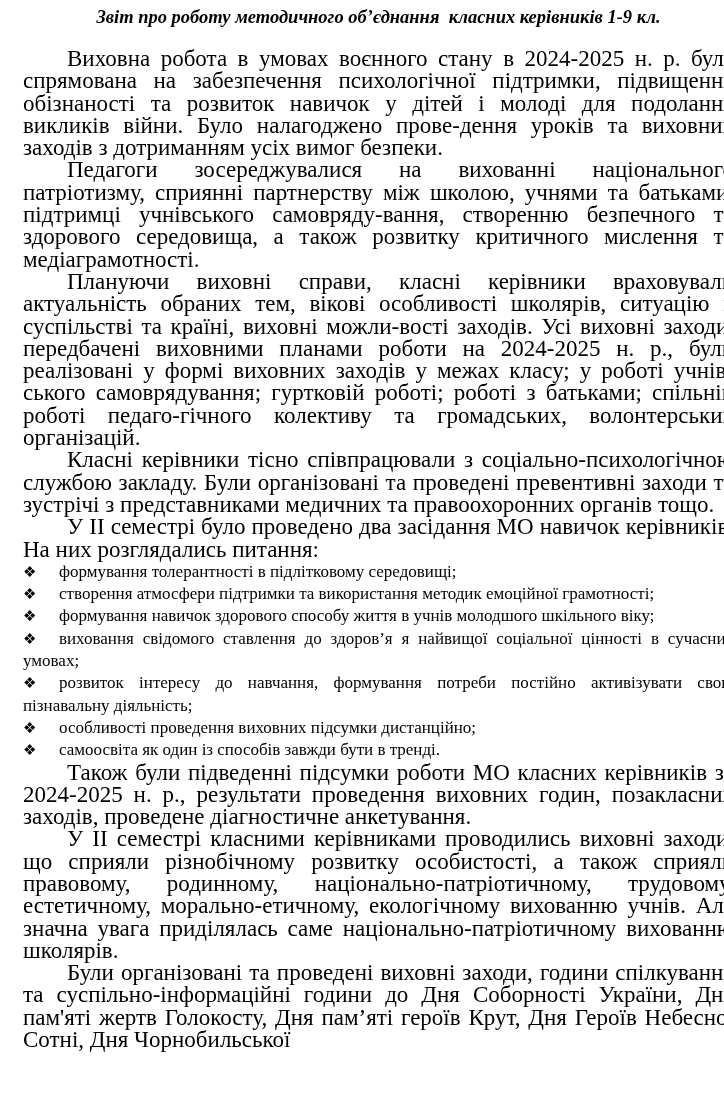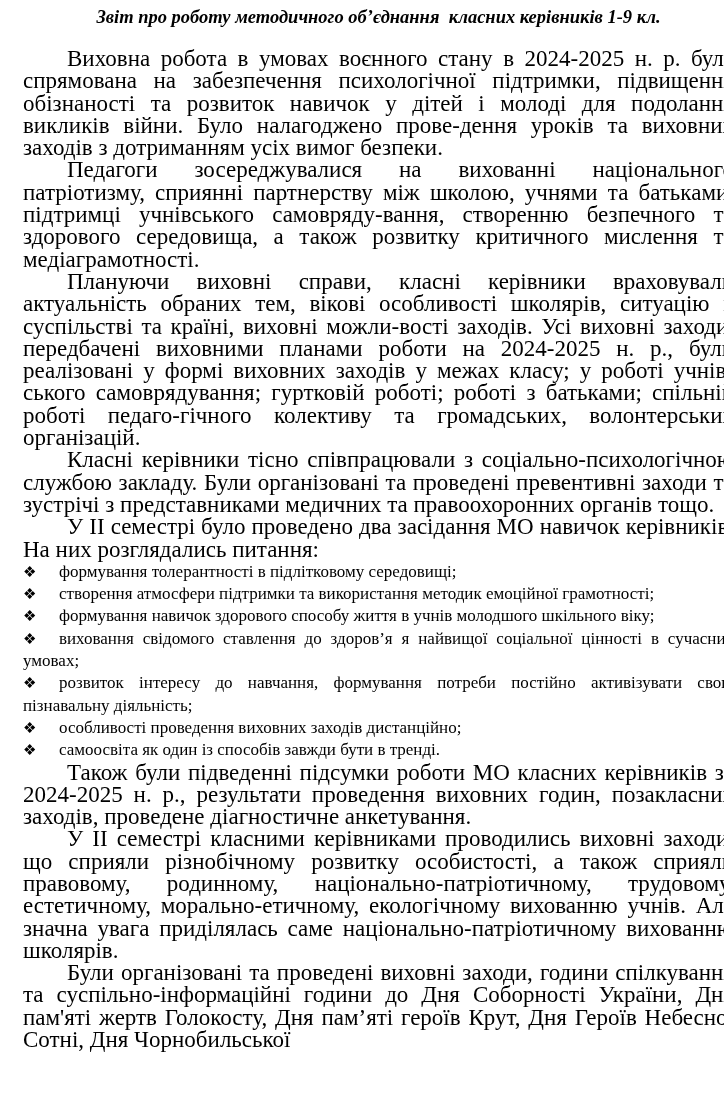"особливості проведення виховних заходів" span { text: заходів -> підсумки }
